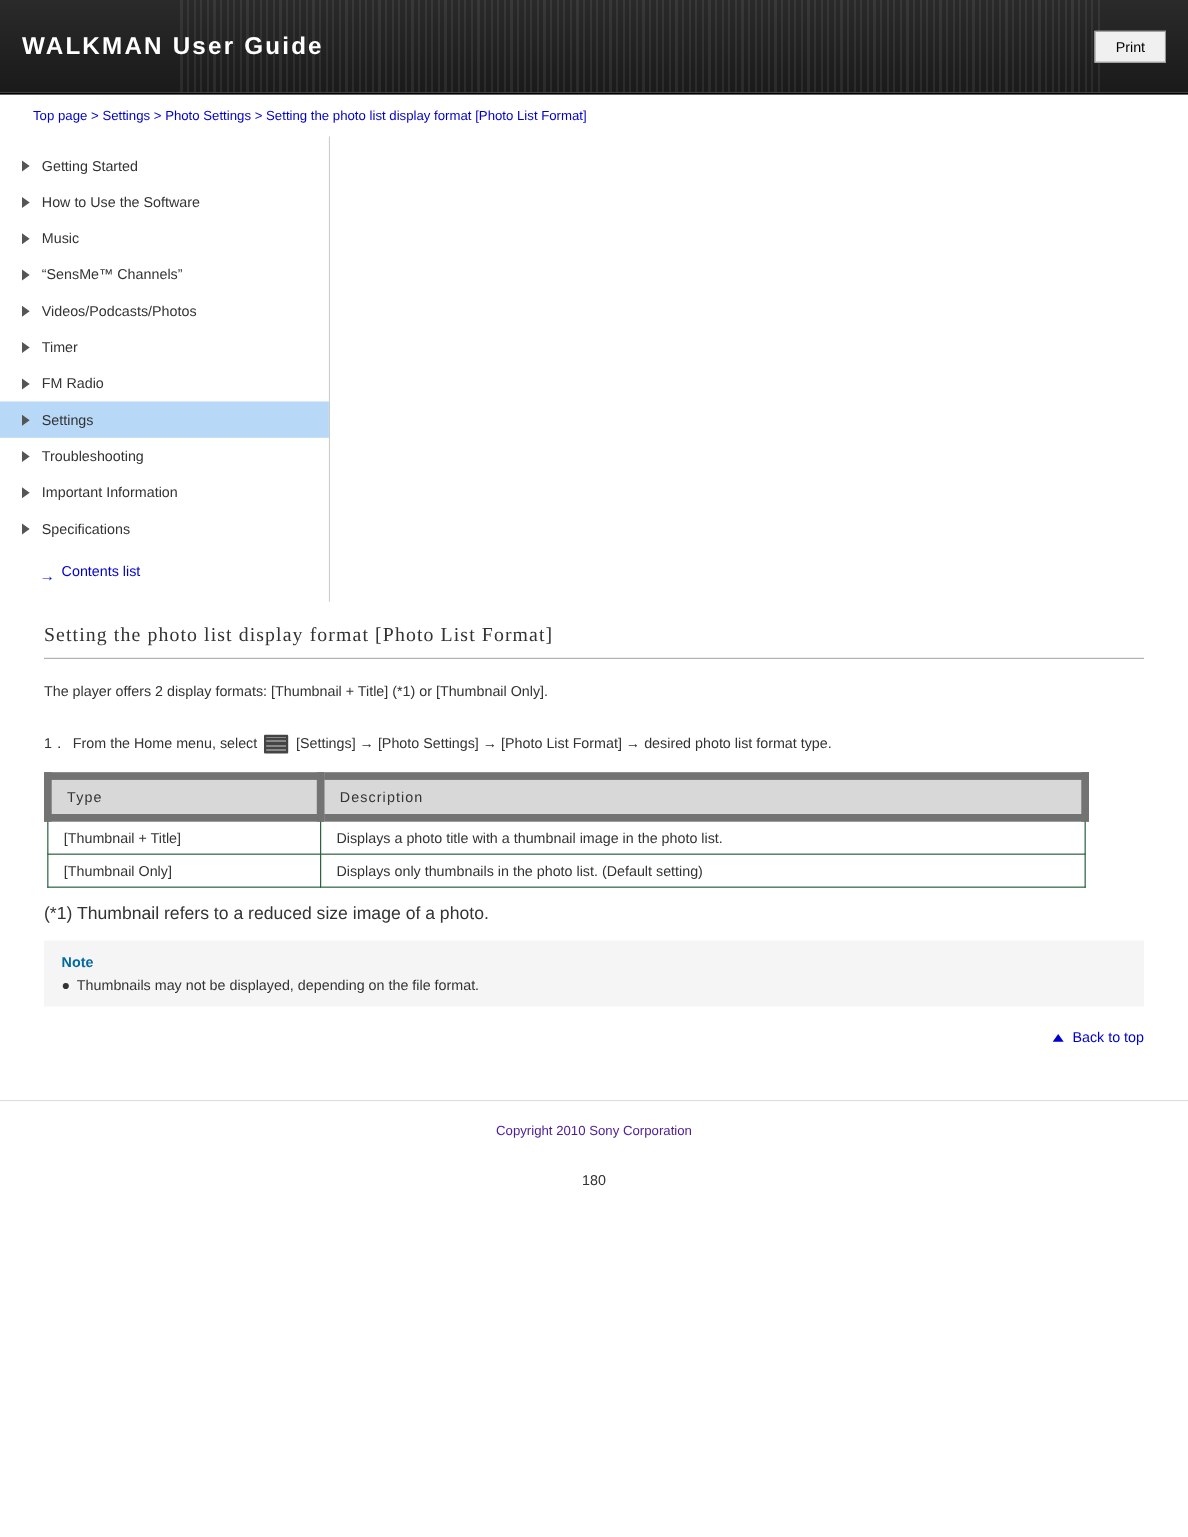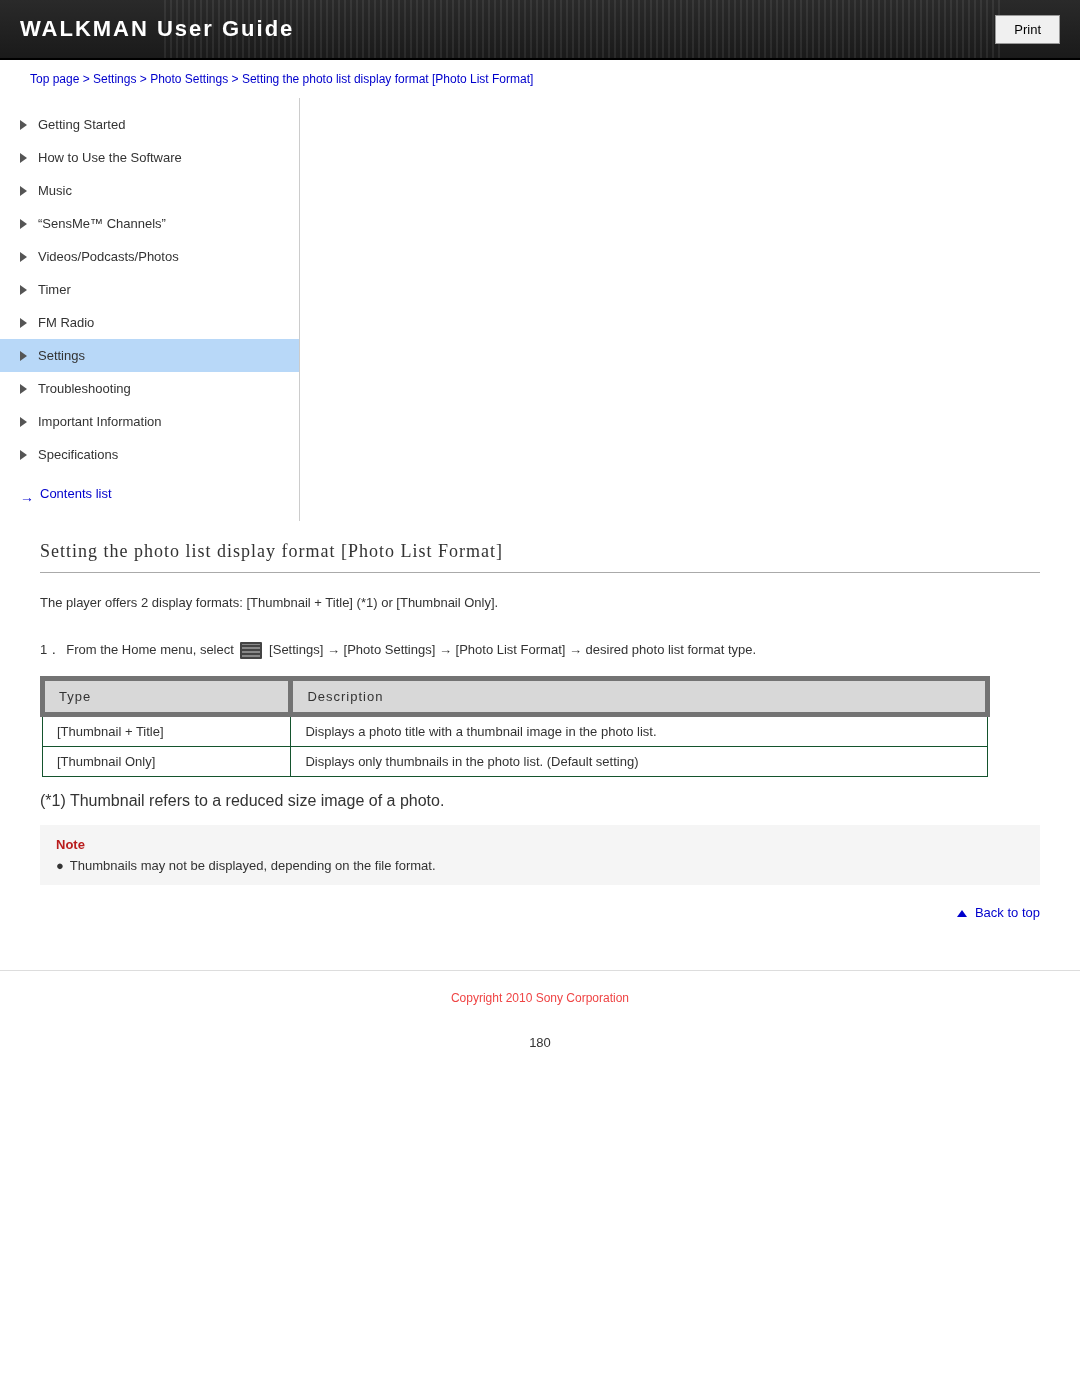"WALKMAN User Guide" .header { height: 60px -> 86px }
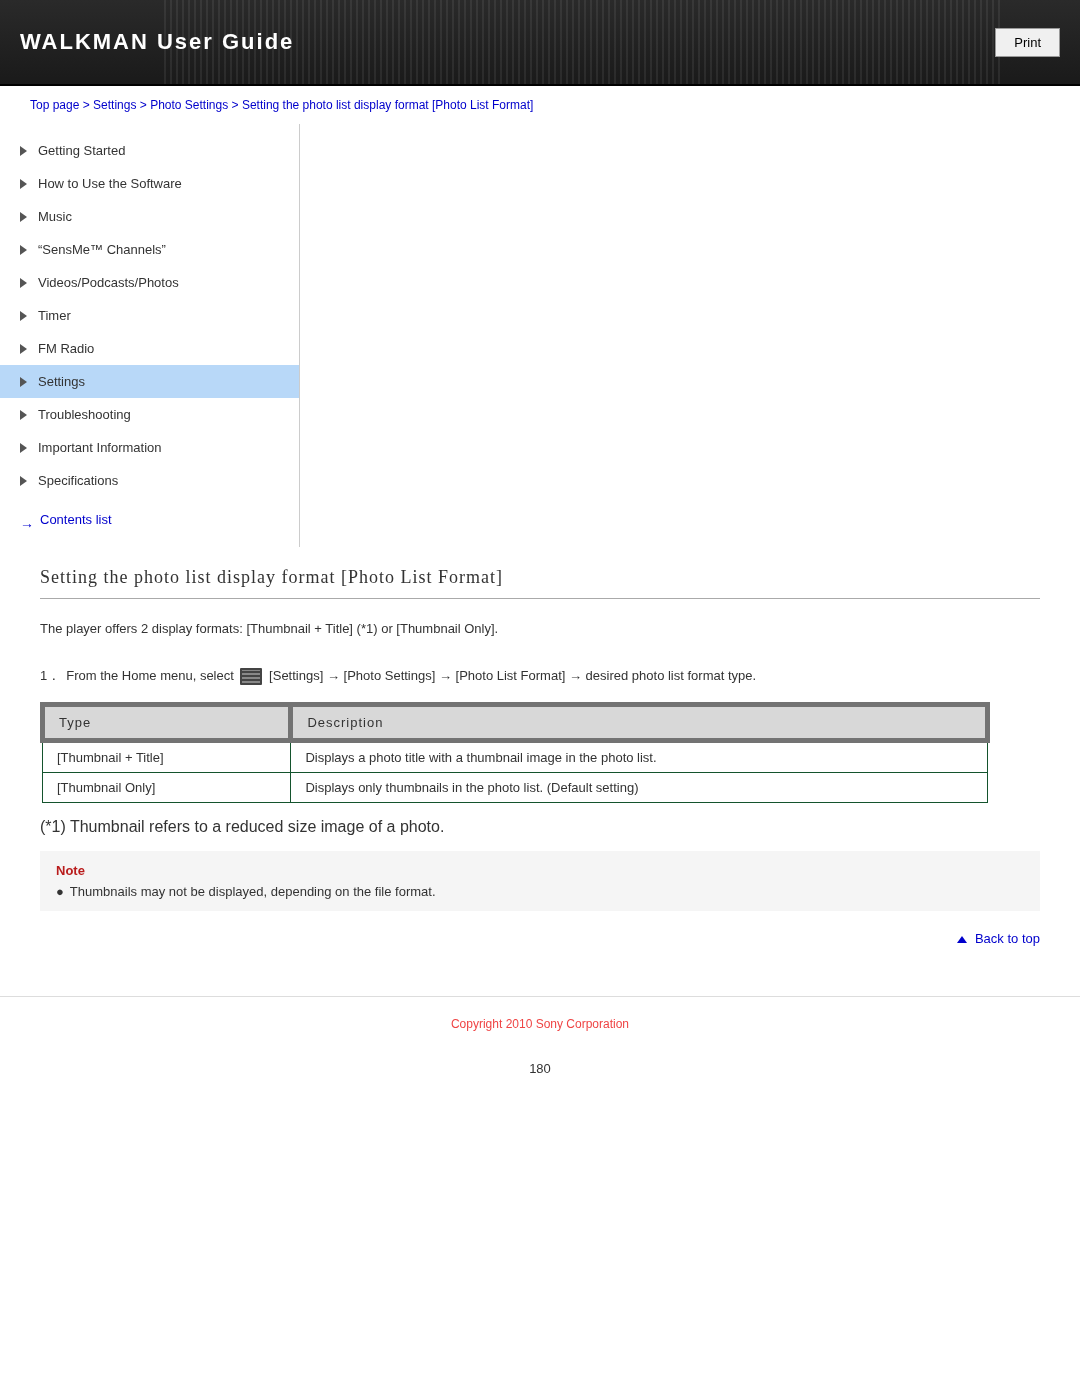"Contents list" .contents-list { margin-left: none -> 16px }
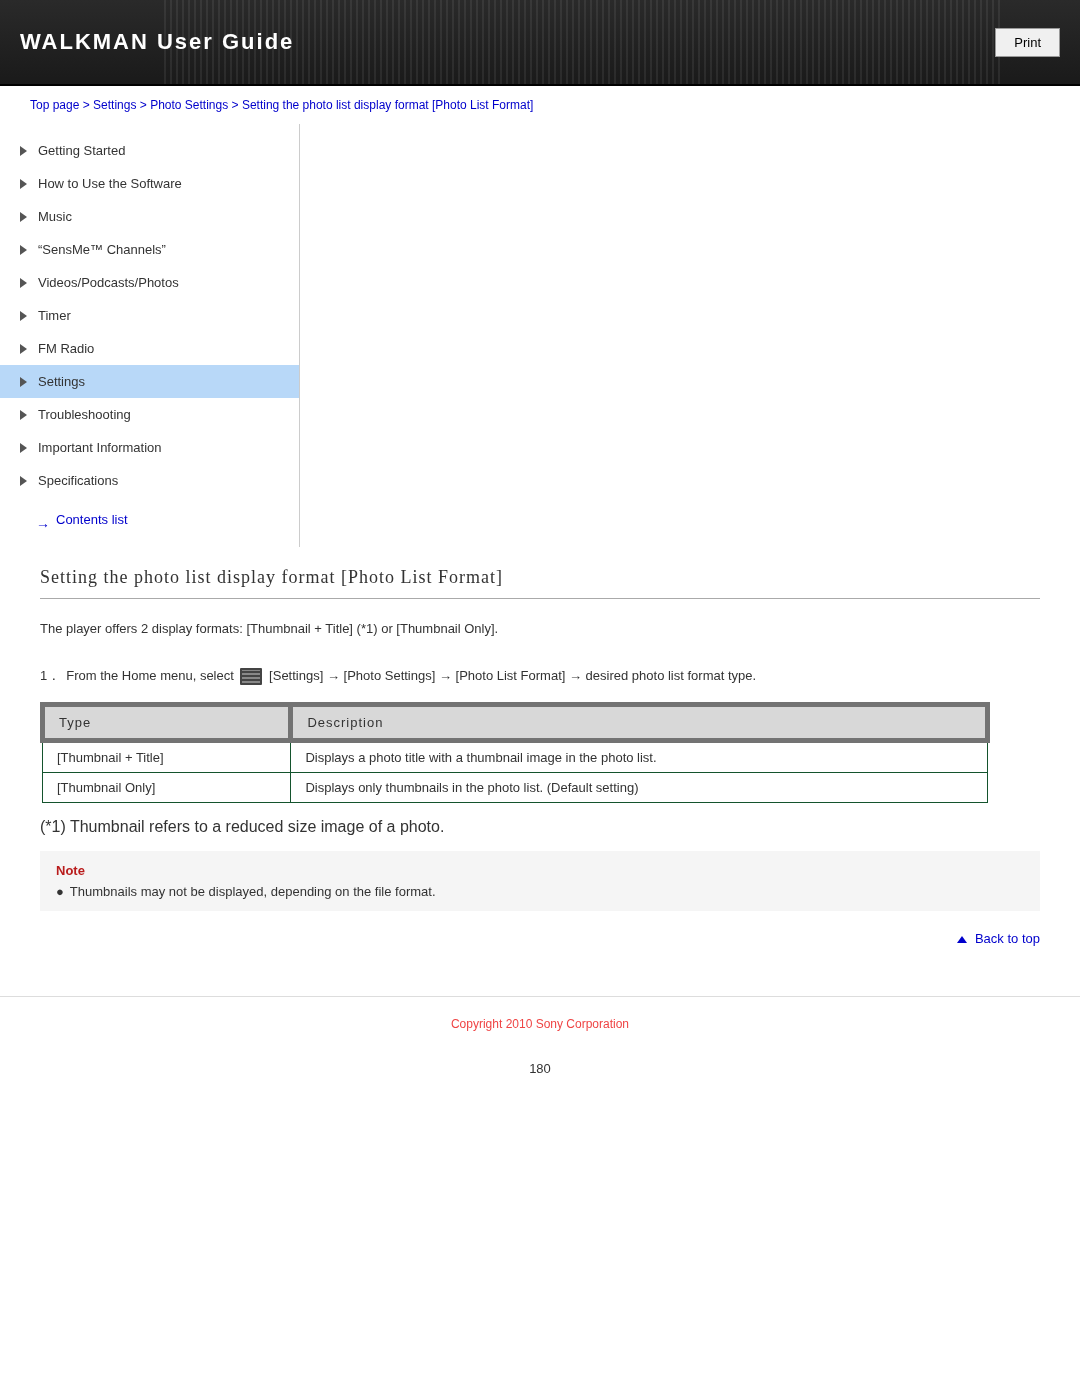"Type" .data-table th { border: 5px solid #737373 -> 7px solid #737373 }
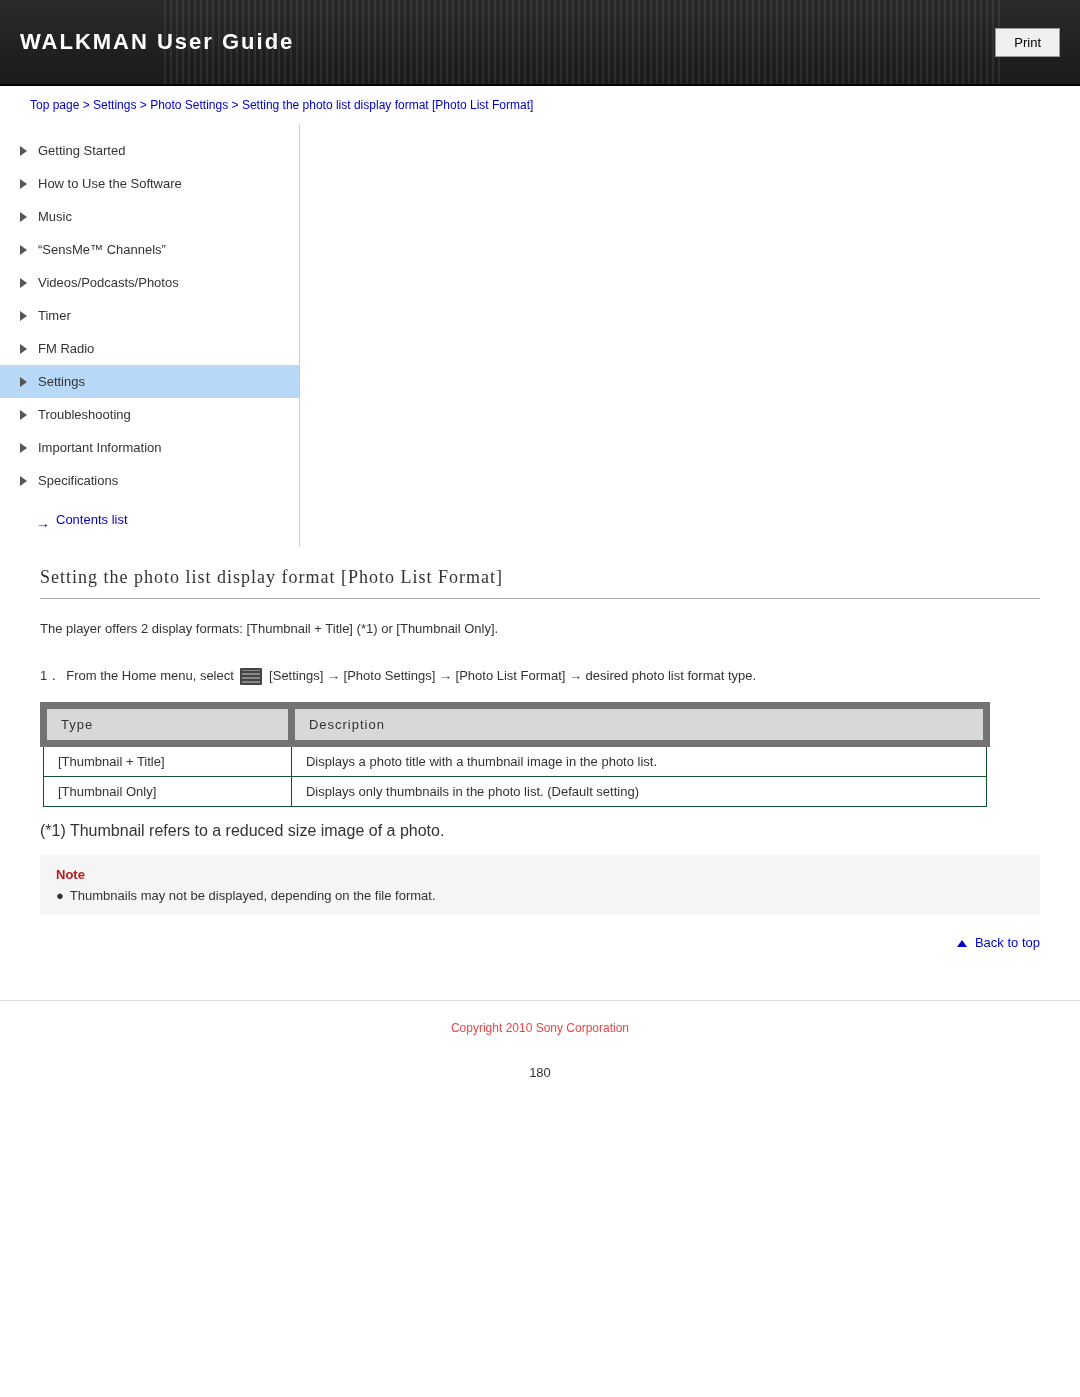"Note" .note-title { color: #b91c1c -> #0369a1 }
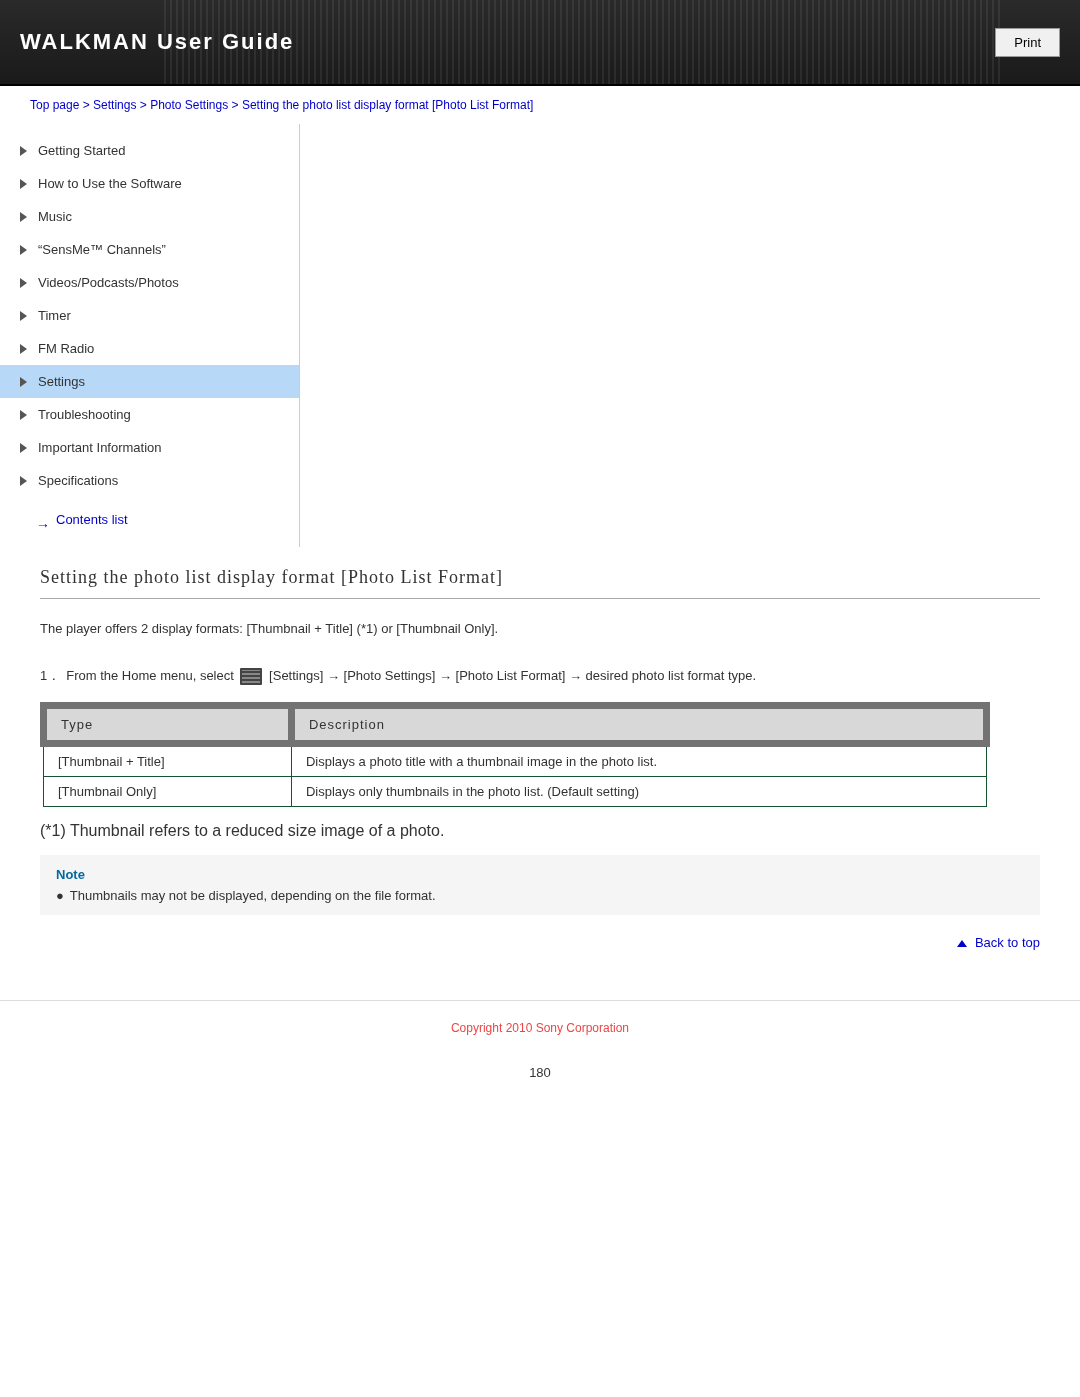"Copyright 2010 Sony Corporation" .footer { color: #ef4444 -> #4c1d95 }
